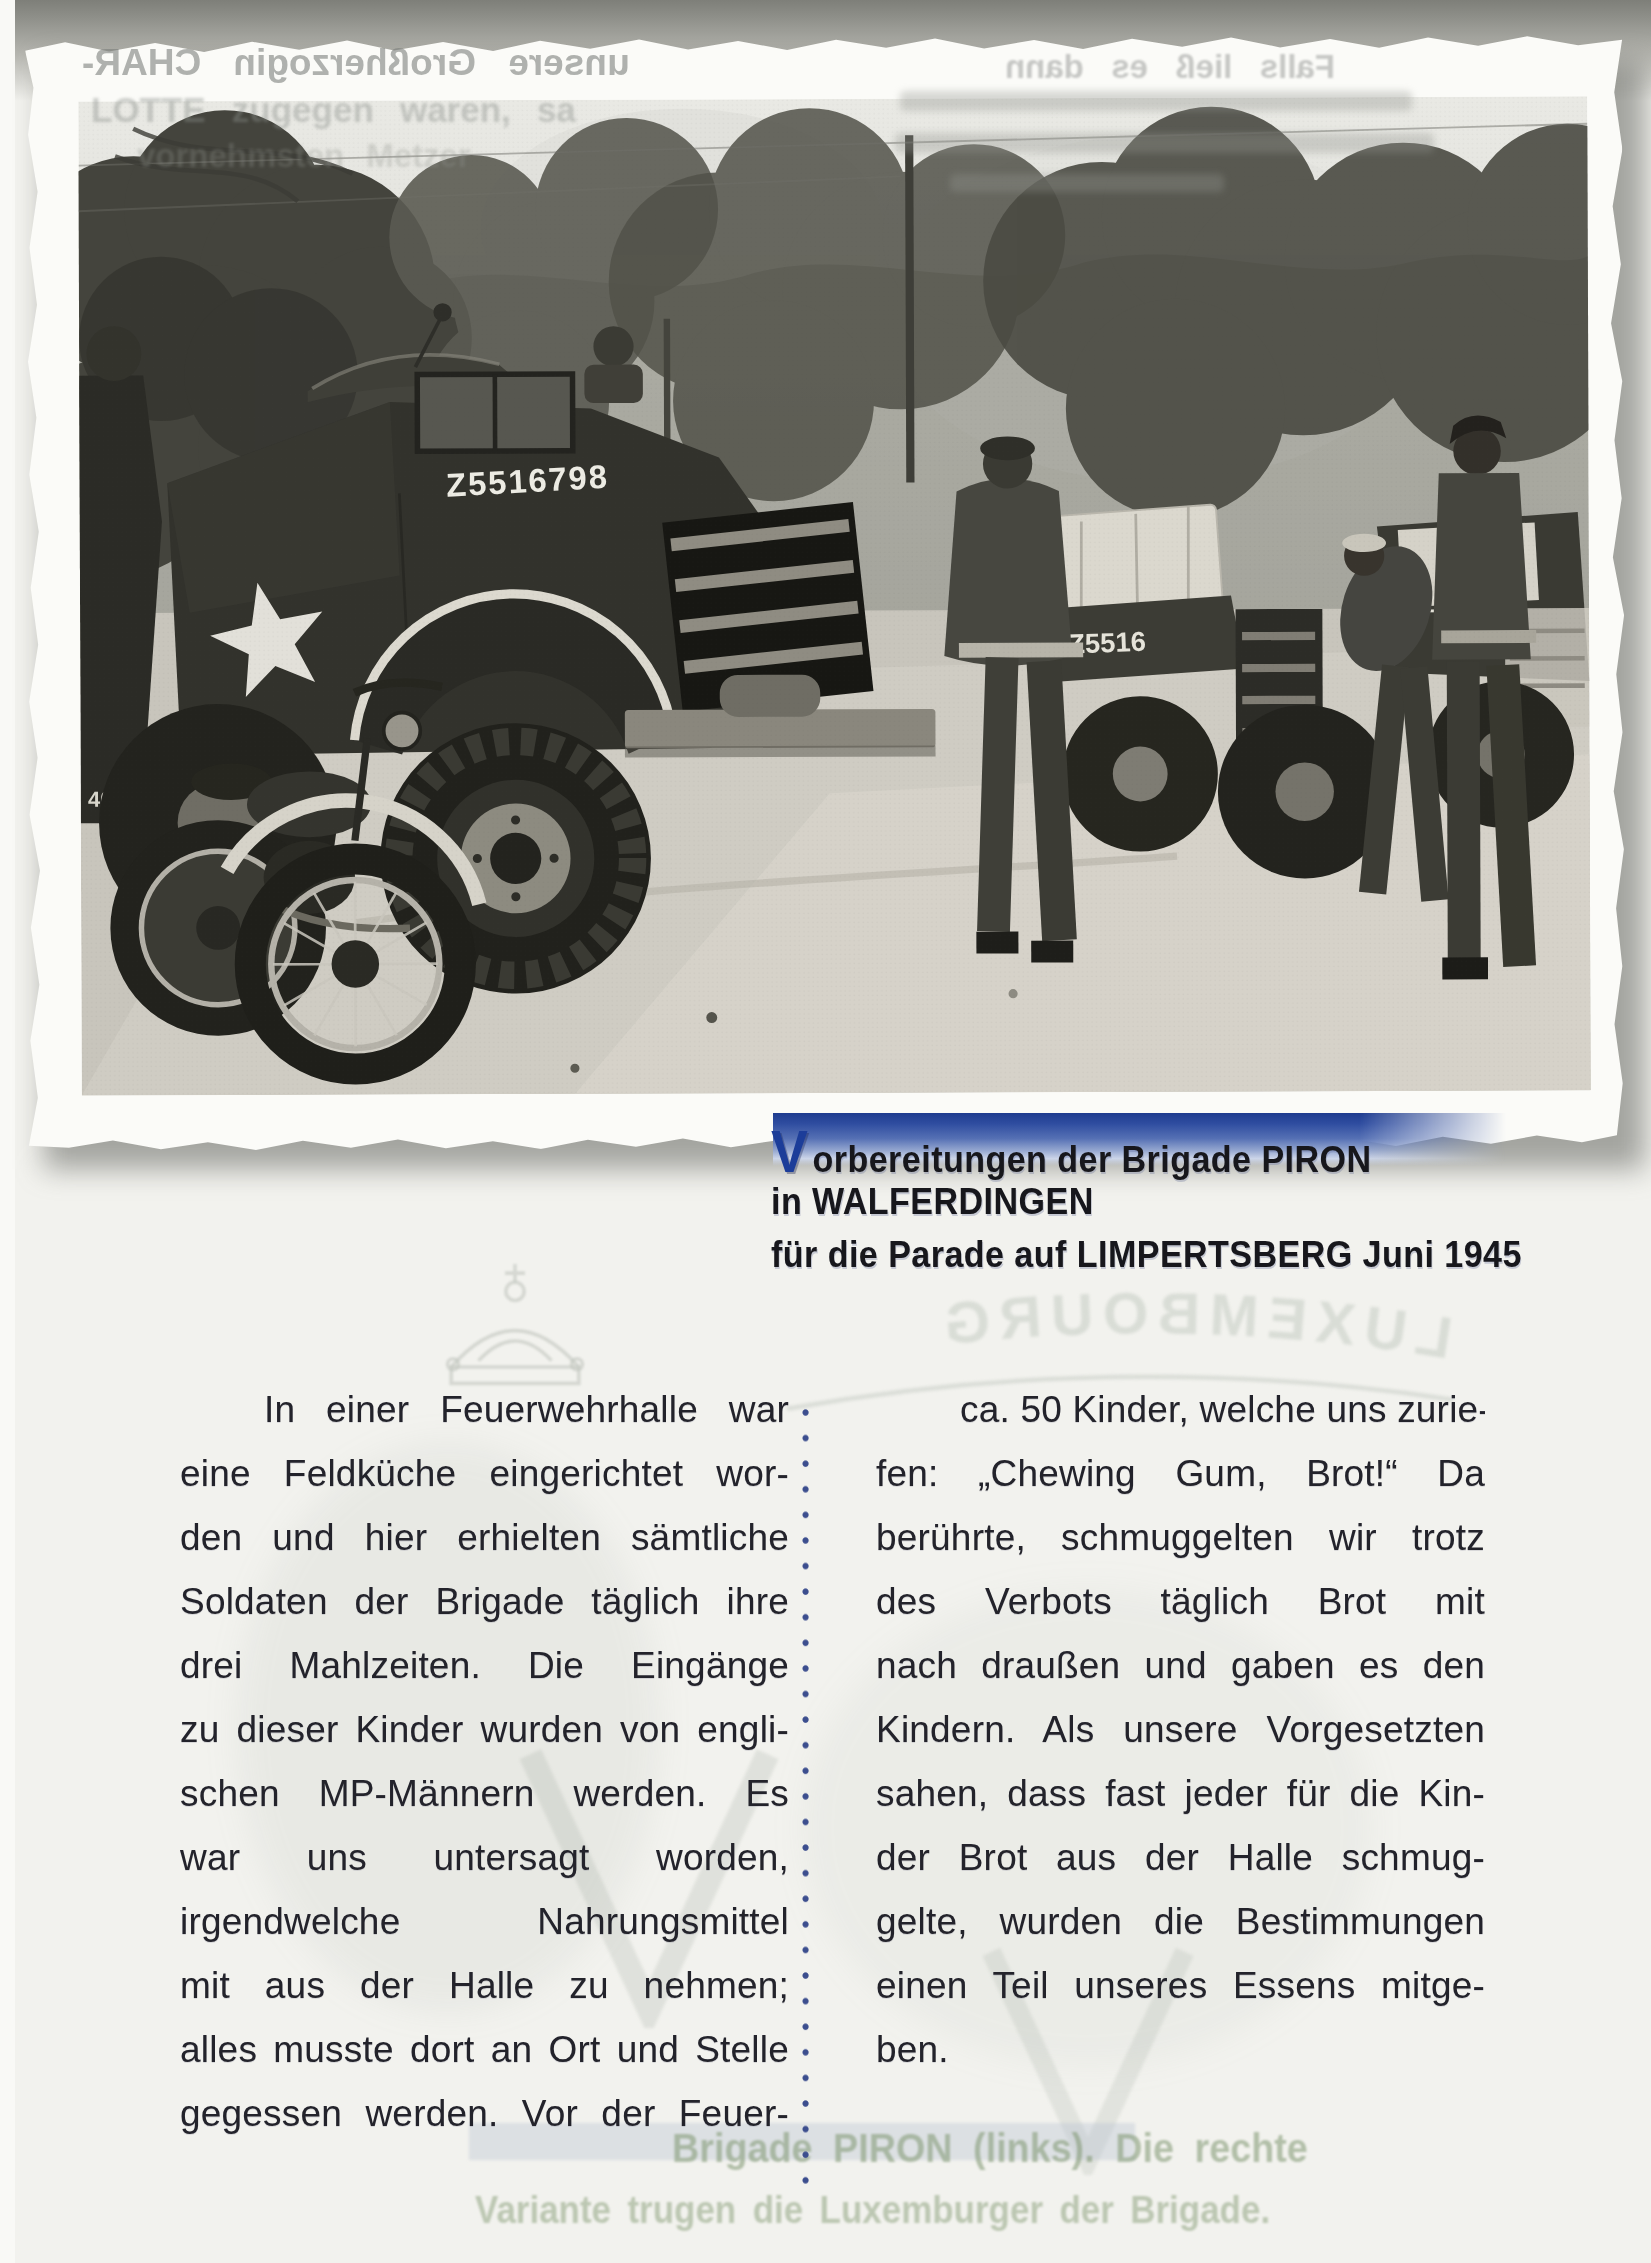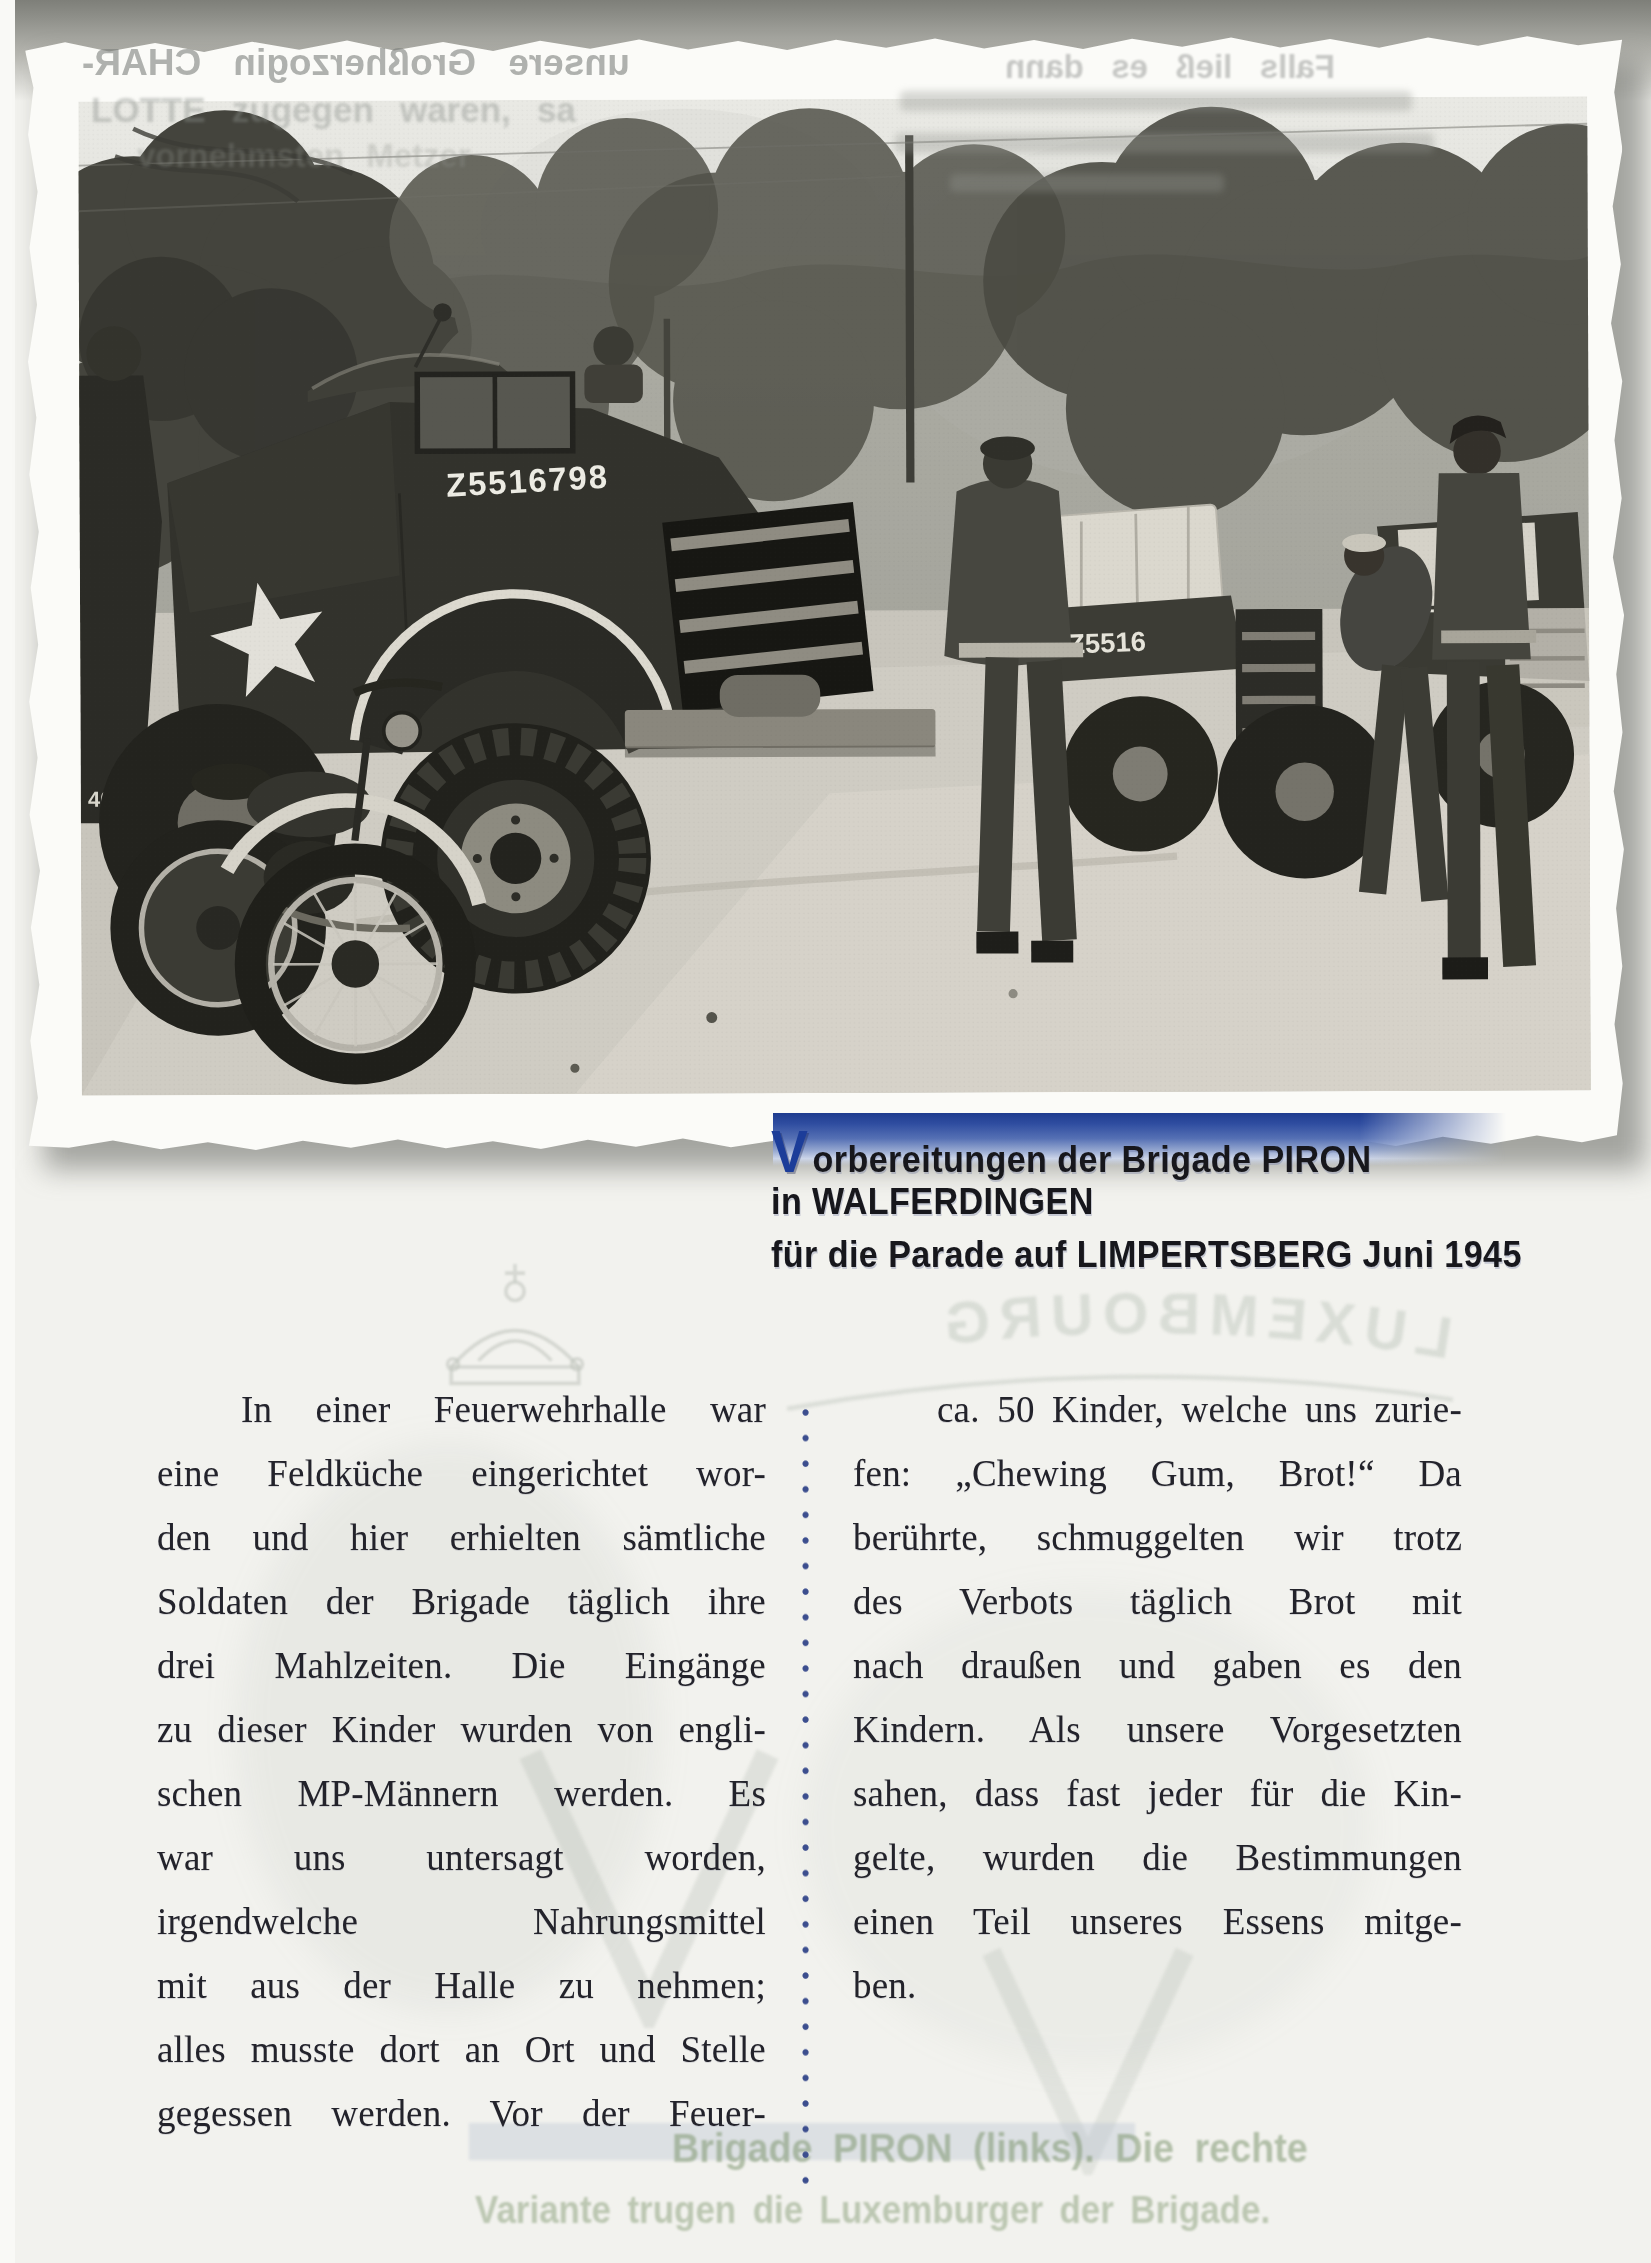"In einer Feuerwehrhalle war" .col { font-family: Liberation Serif, serif -> Liberation Sans, sans-serif; margin-left: none -> 23px }
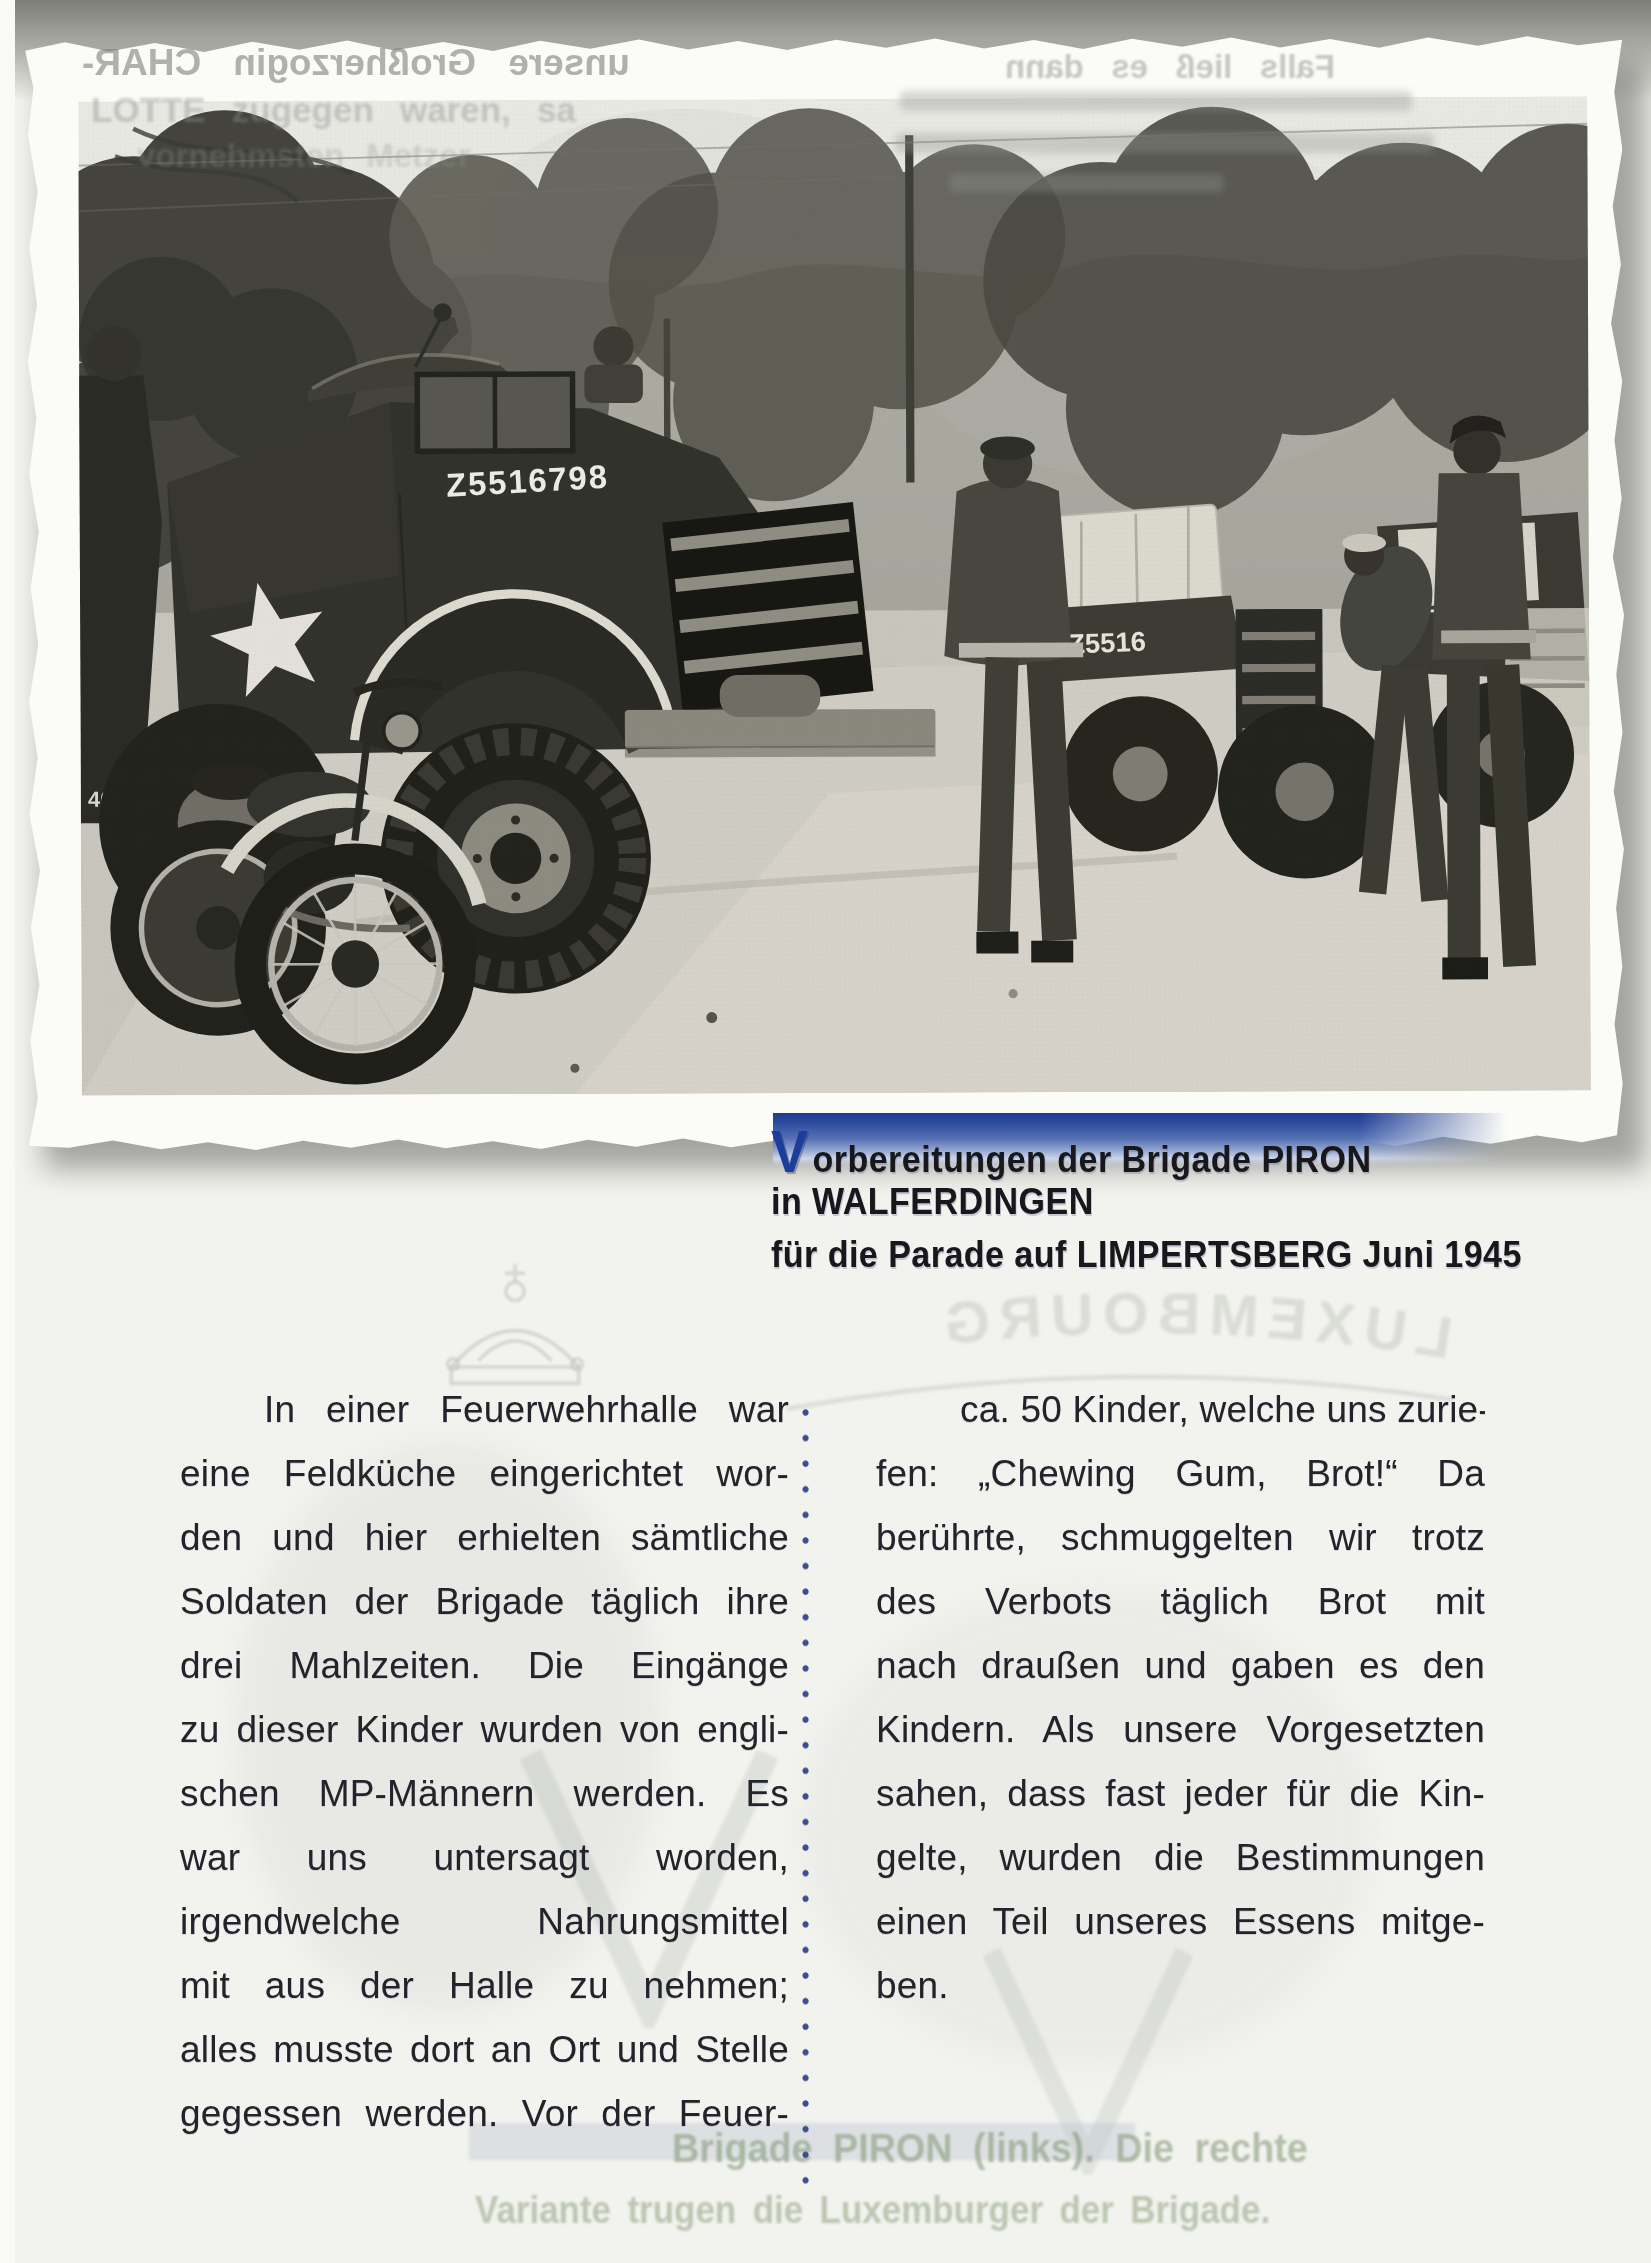"der Brot aus der Halle" div.bline { html: none -> <div>der Brot aus der Halle schmug-</div> }
